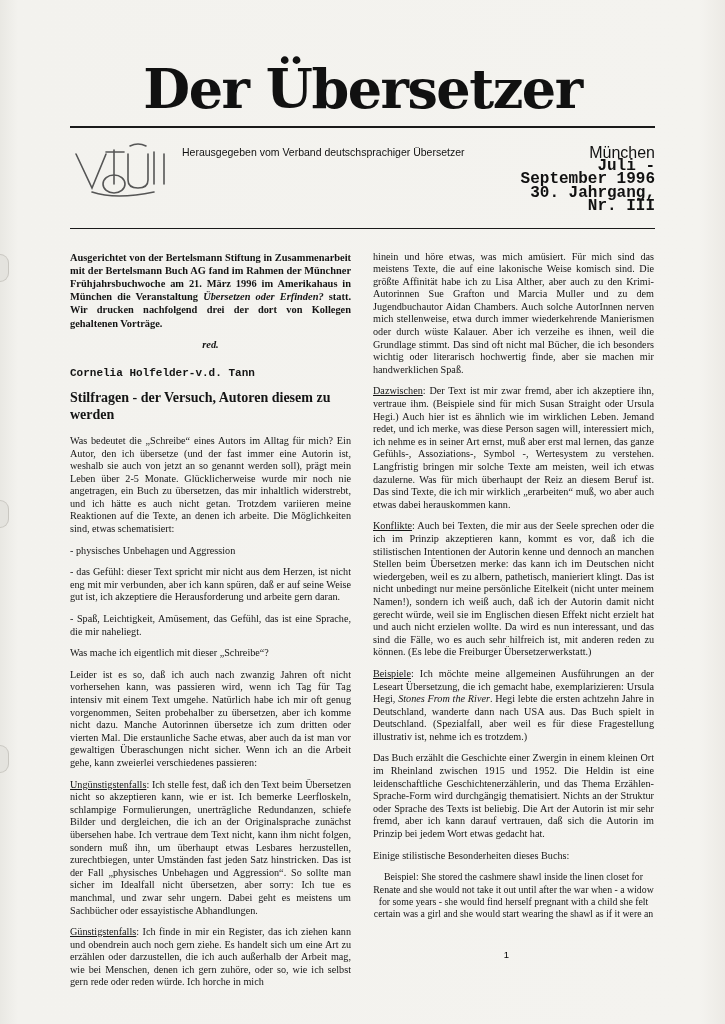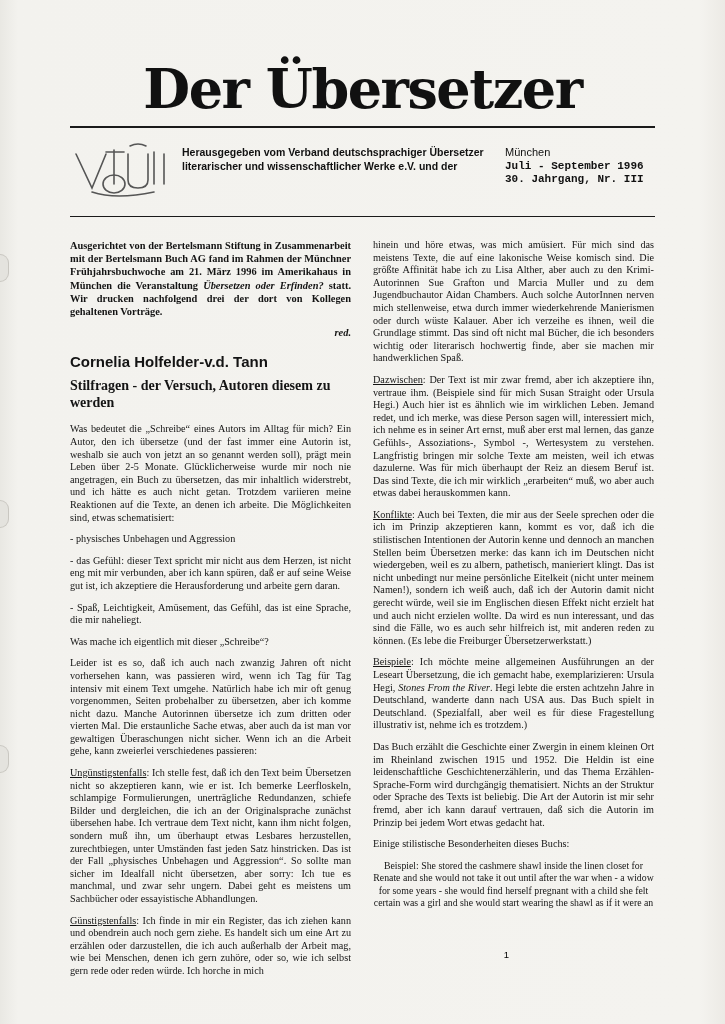"Herausgegeben vom Verband" .imprint { font-weight: bold -> none }
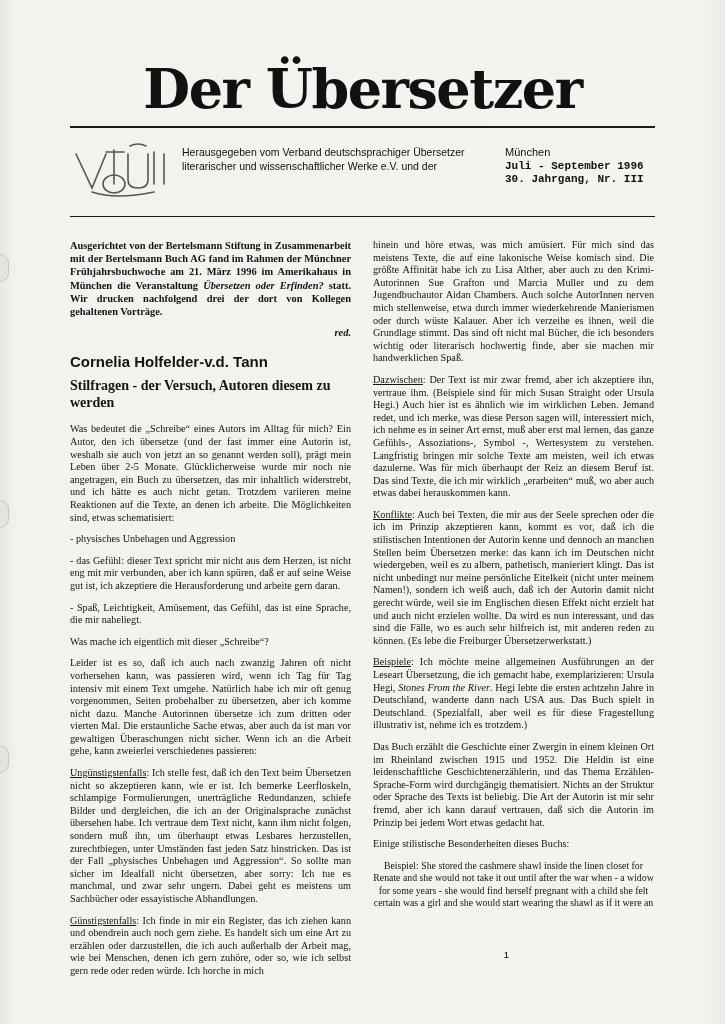"München" .issue { font-size: 11px -> 16px; text-align: left -> right }
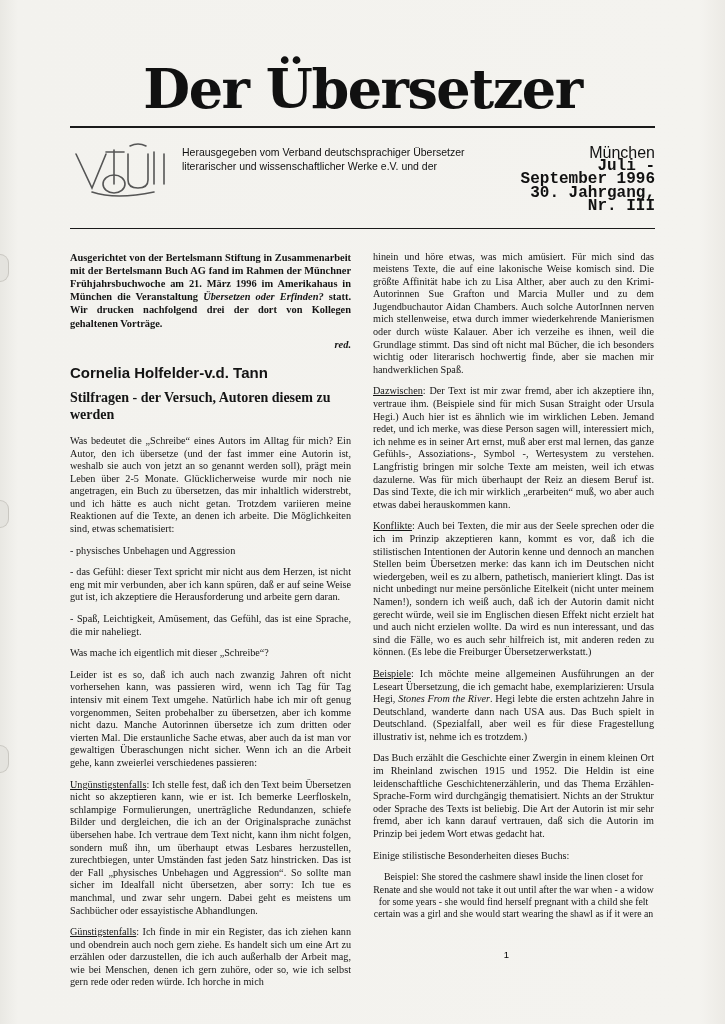"literarischer und wissenschaftlicher" div { html: <div>literarischer und wissenschaftlicher Werke e.V. und der</div> -> none }
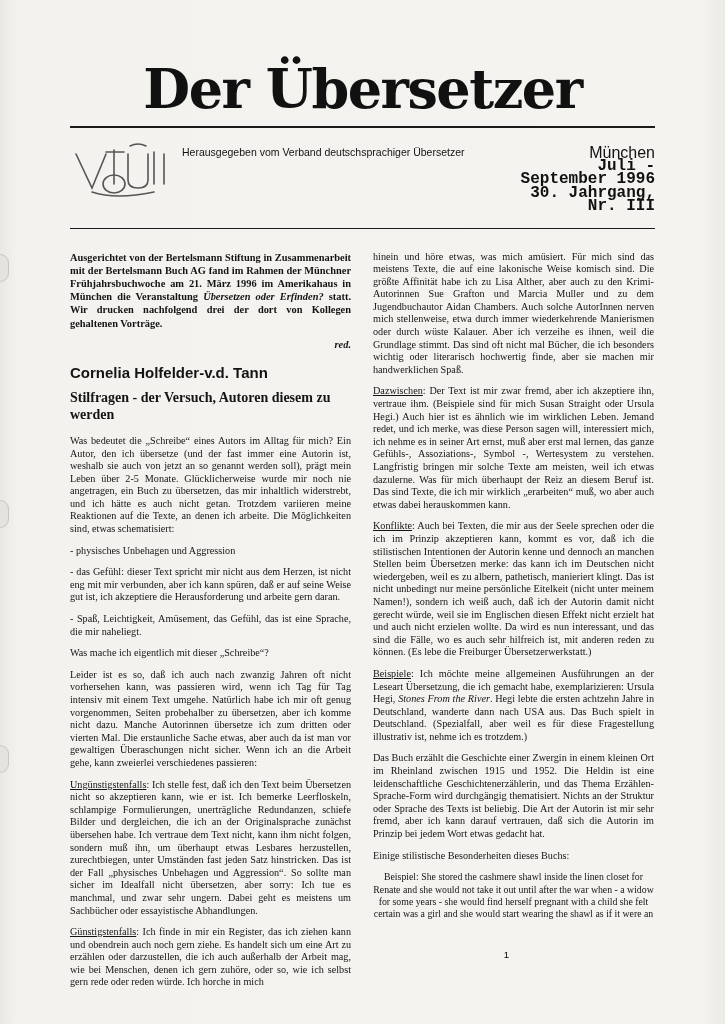"red." .red-sig { text-align: right -> center }
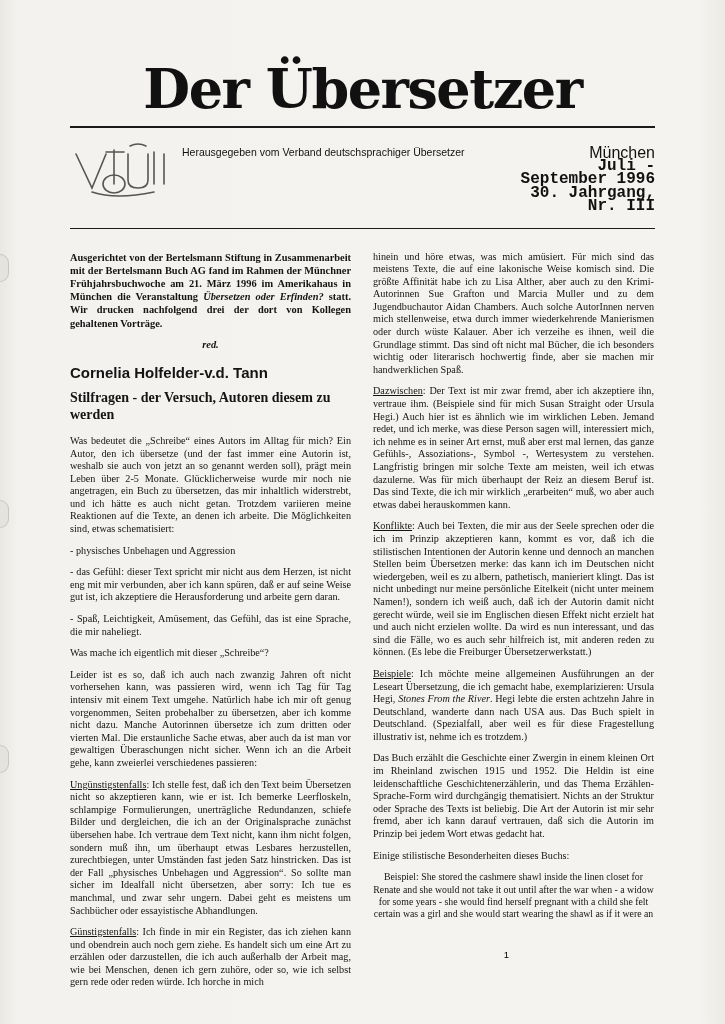"Cornelia Holfelder-v.d. Tann" .byline { font-family: Liberation Sans, sans-serif -> Liberation Mono, monospace; font-size: 15px -> 11px }
